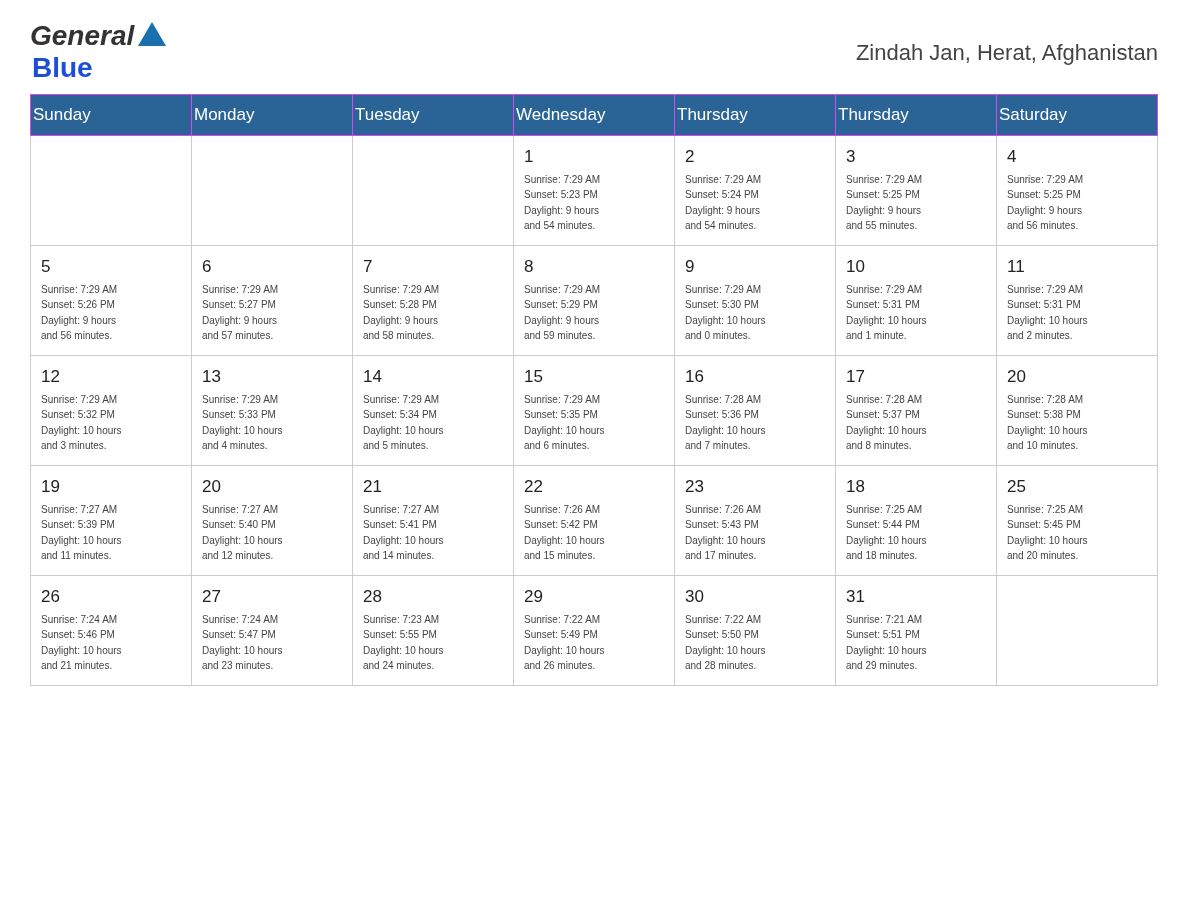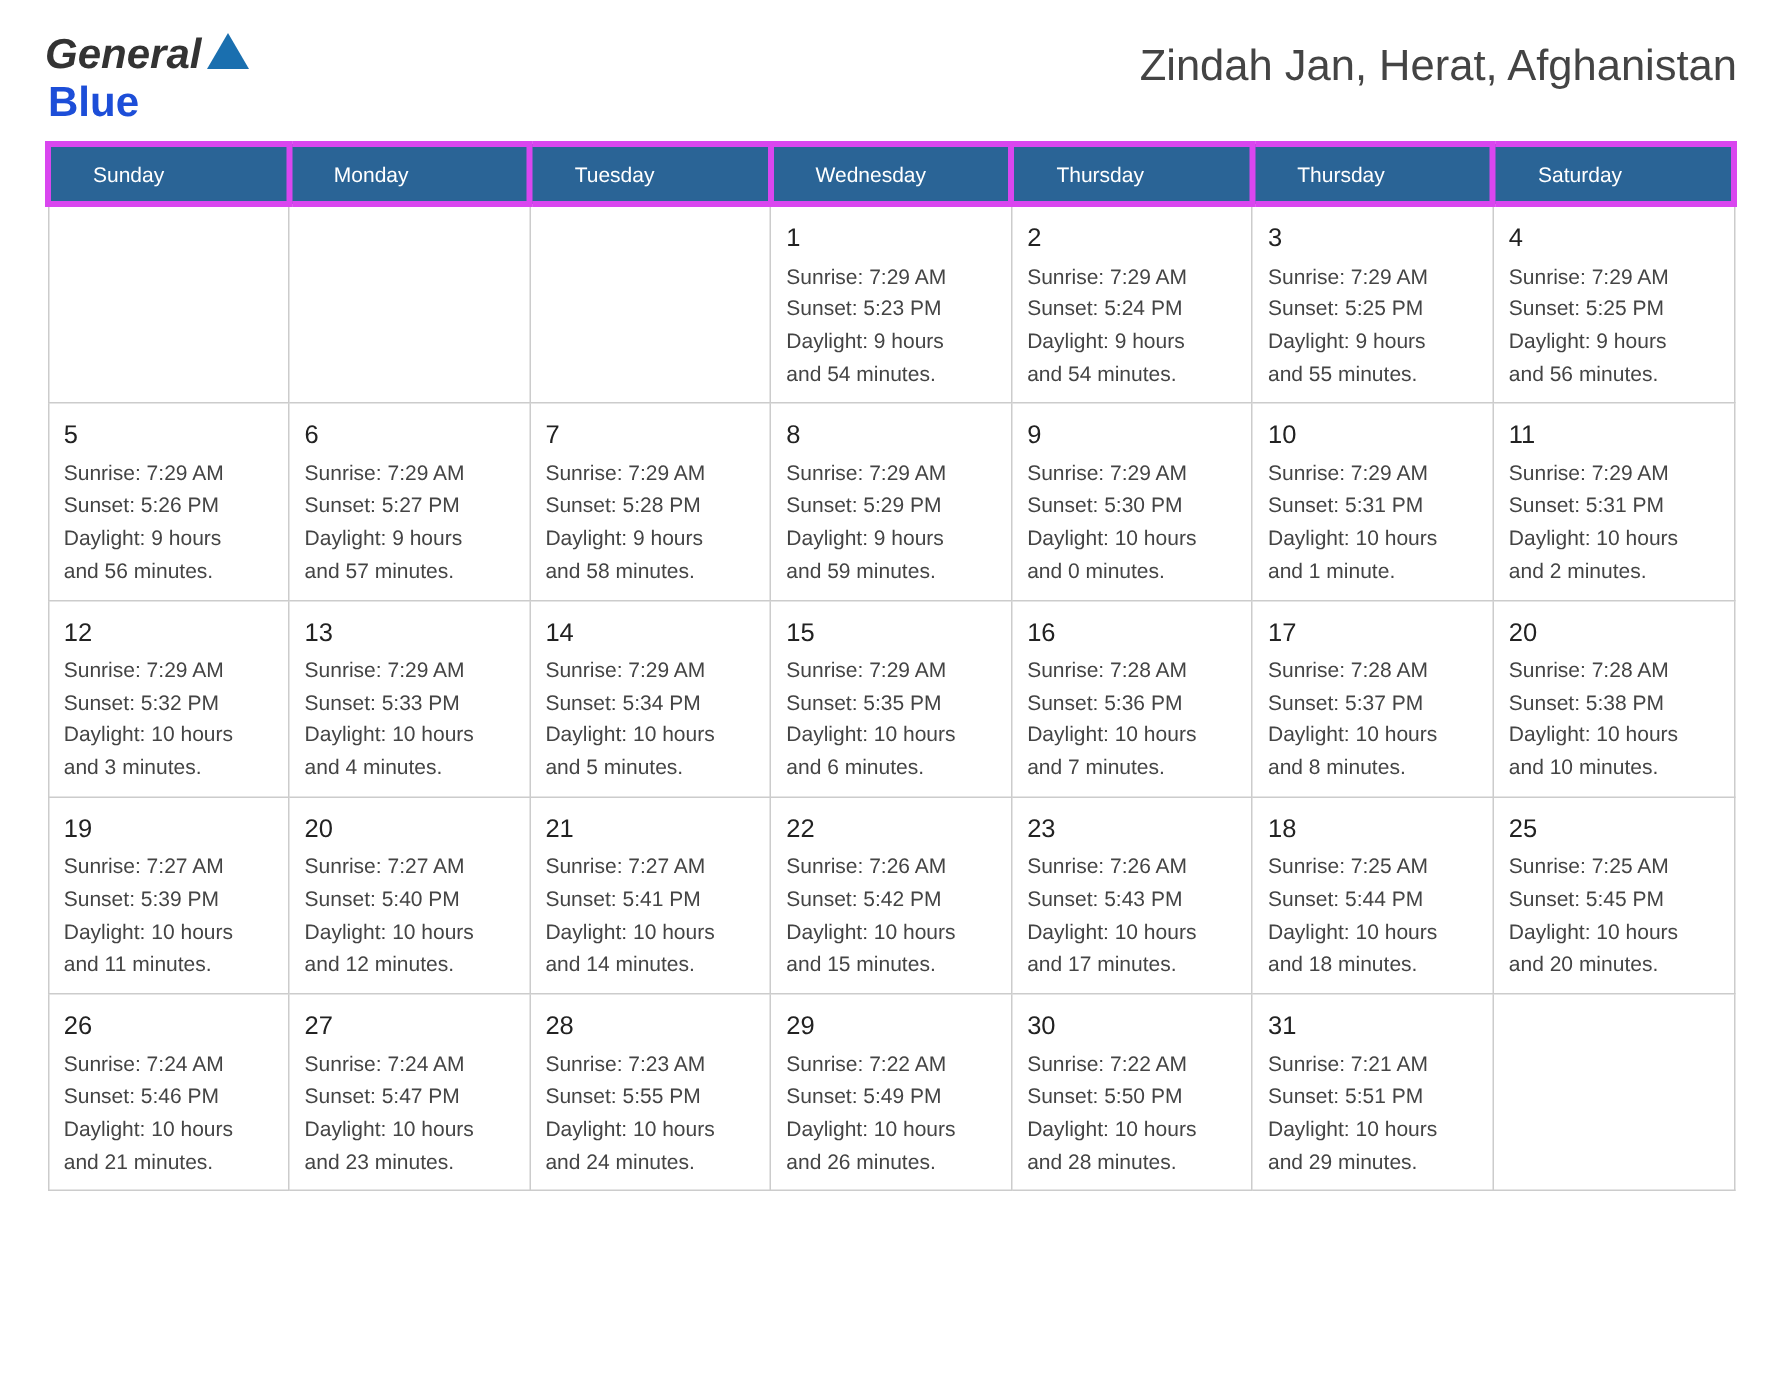"Zindah Jan, Herat, Afghanistan" .title-location { font-size: 29px -> 22px; margin-top: 8px -> 20px }
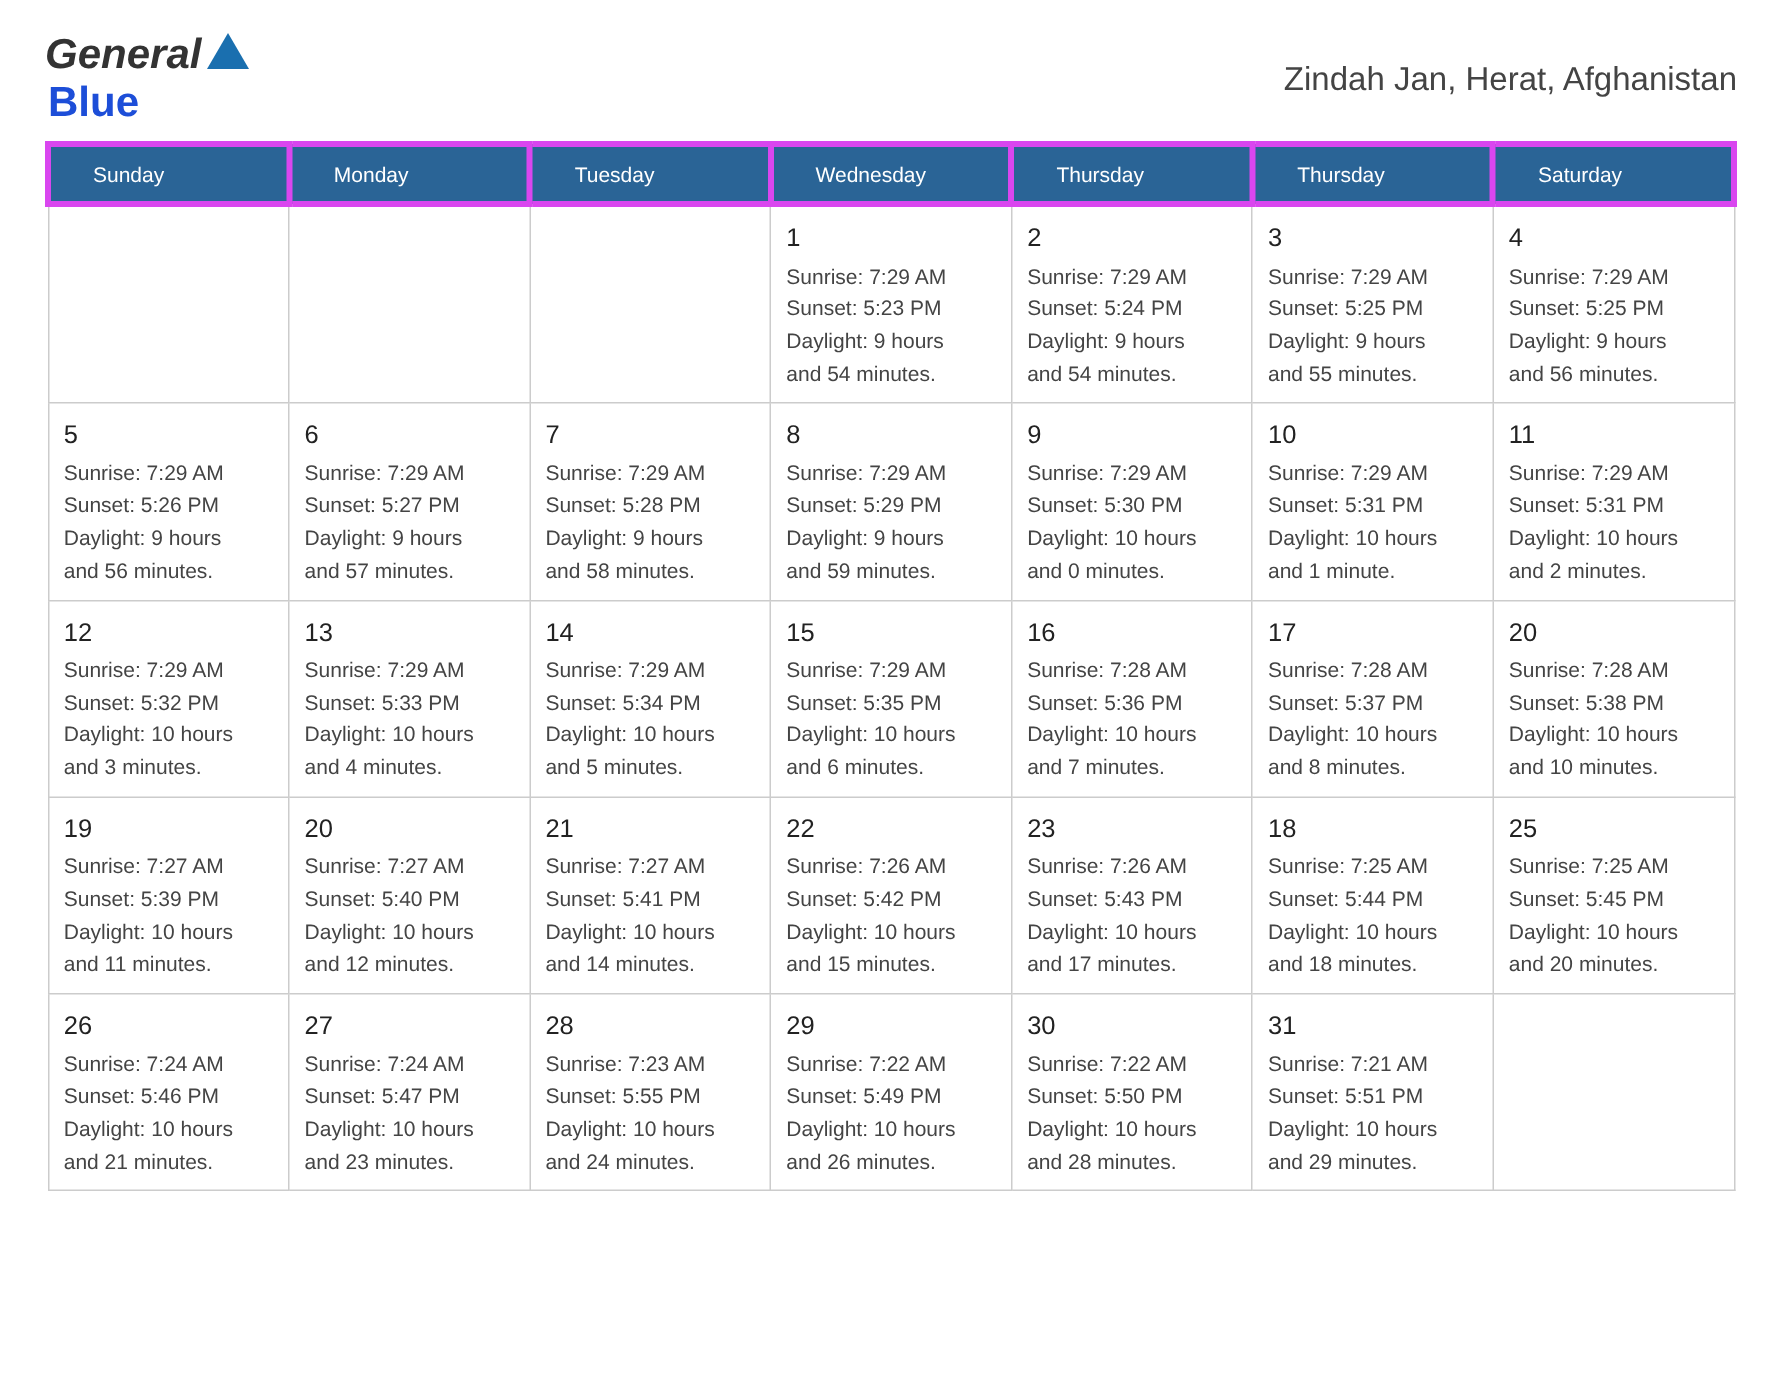"Sunday" th { border: 4px solid #d946ef -> 1px solid #d946ef; font-size: 14px -> 17px; padding: 10px 28px -> 10px 2px }
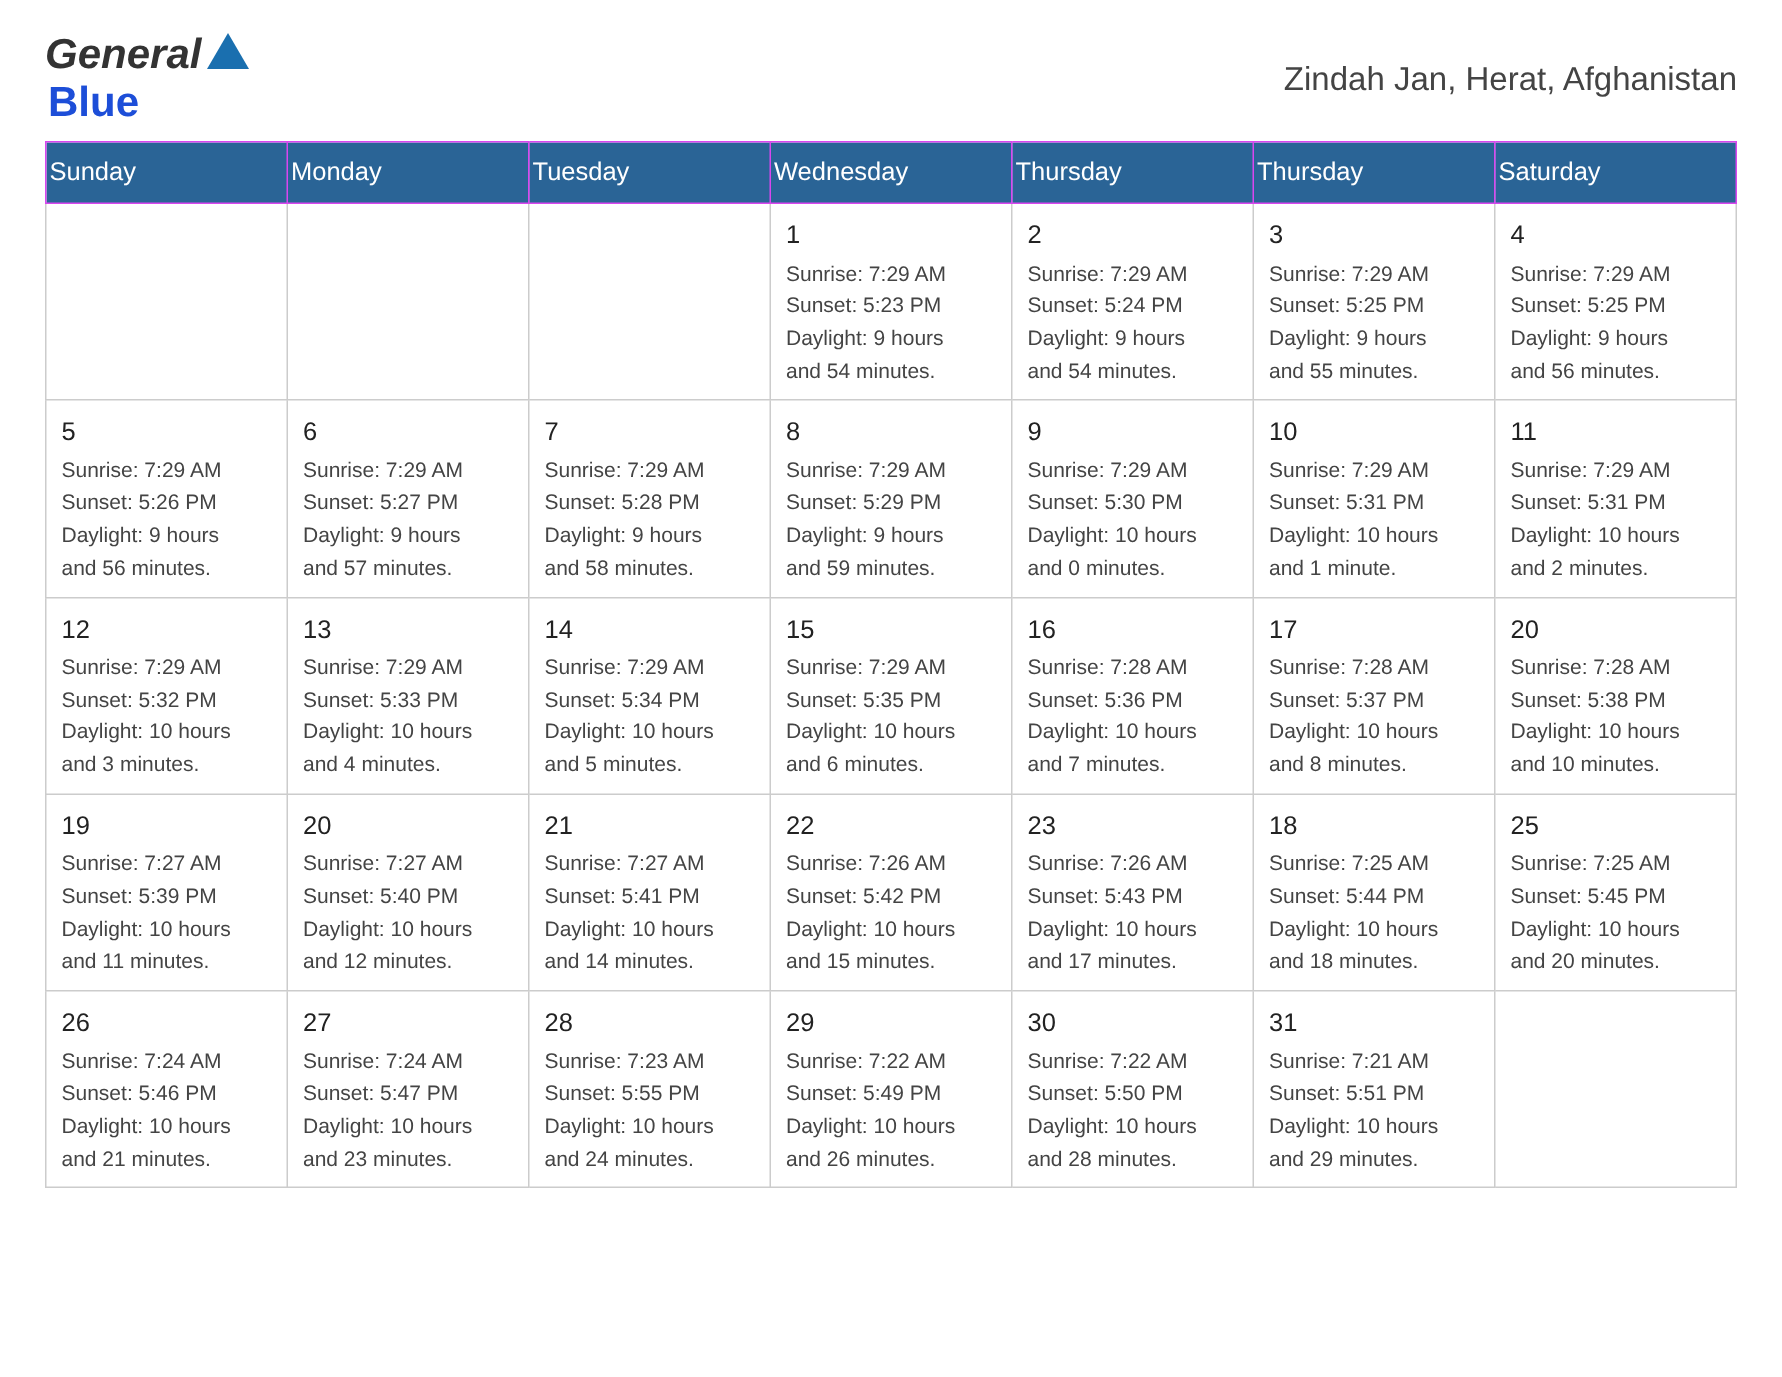"Sunrise: 7:29 AM" .day-info { font-size: 14px -> 10px }
